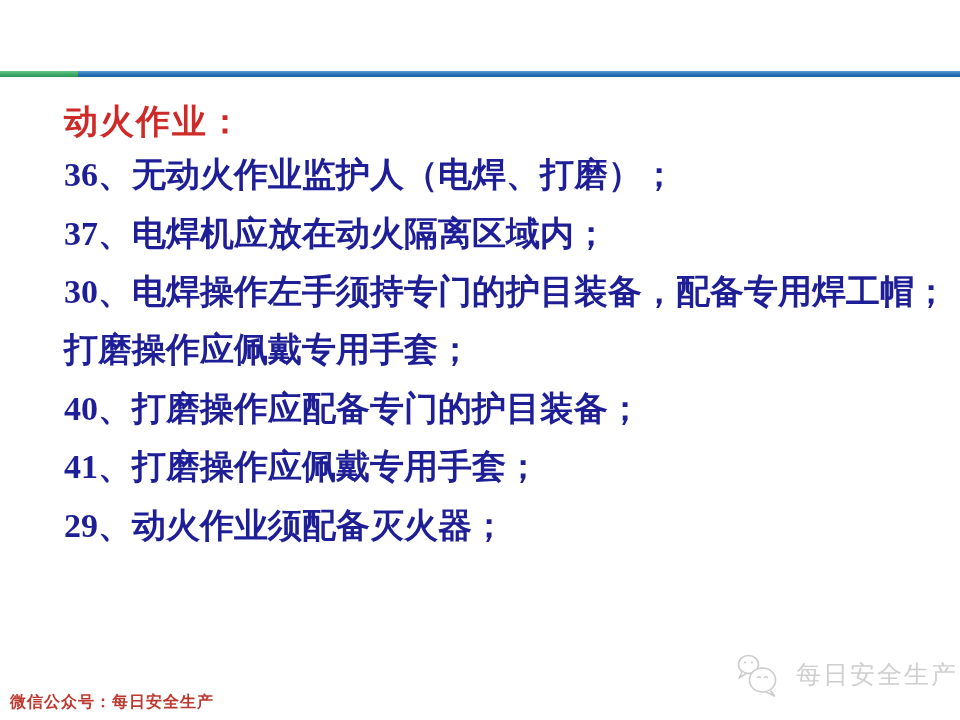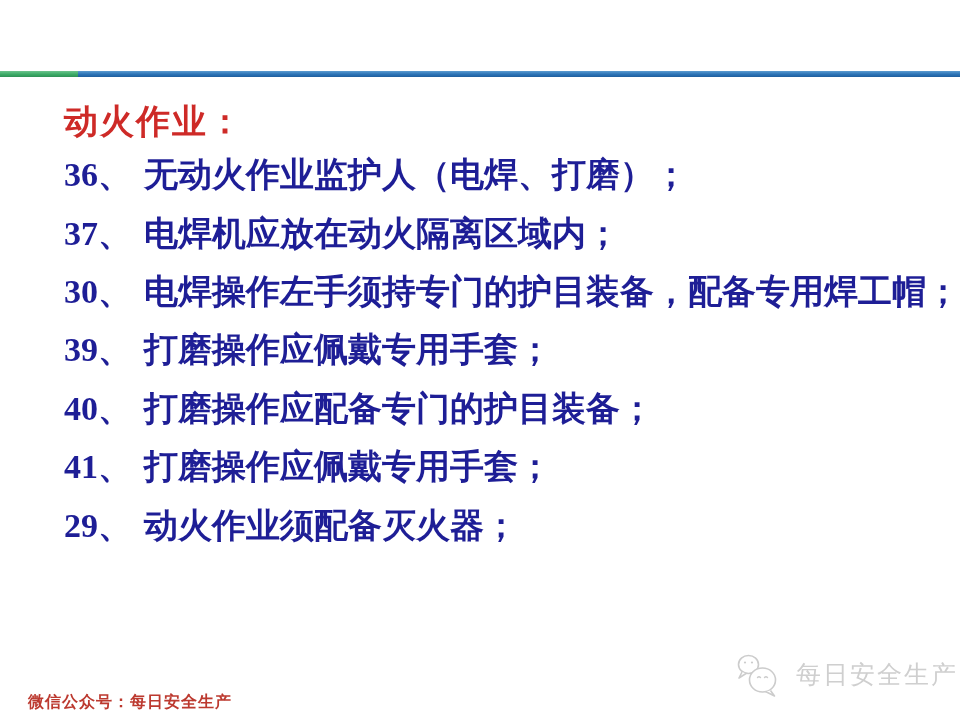"36、" .item .num { margin-right: 12px -> 0 }
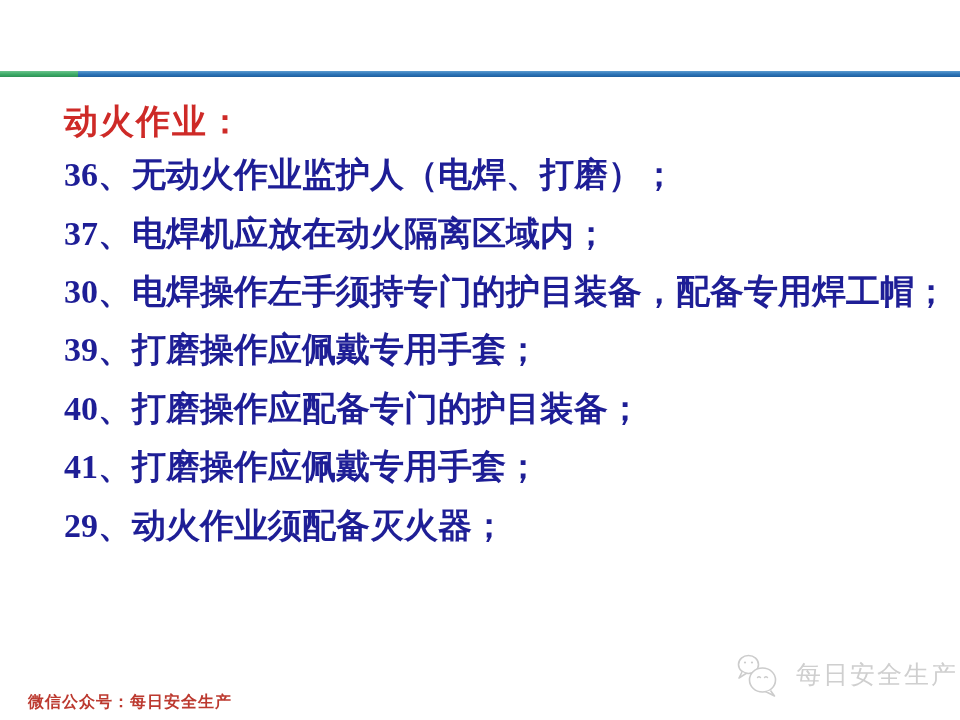"39、" span.num { html: <span>39、</span> -> none }
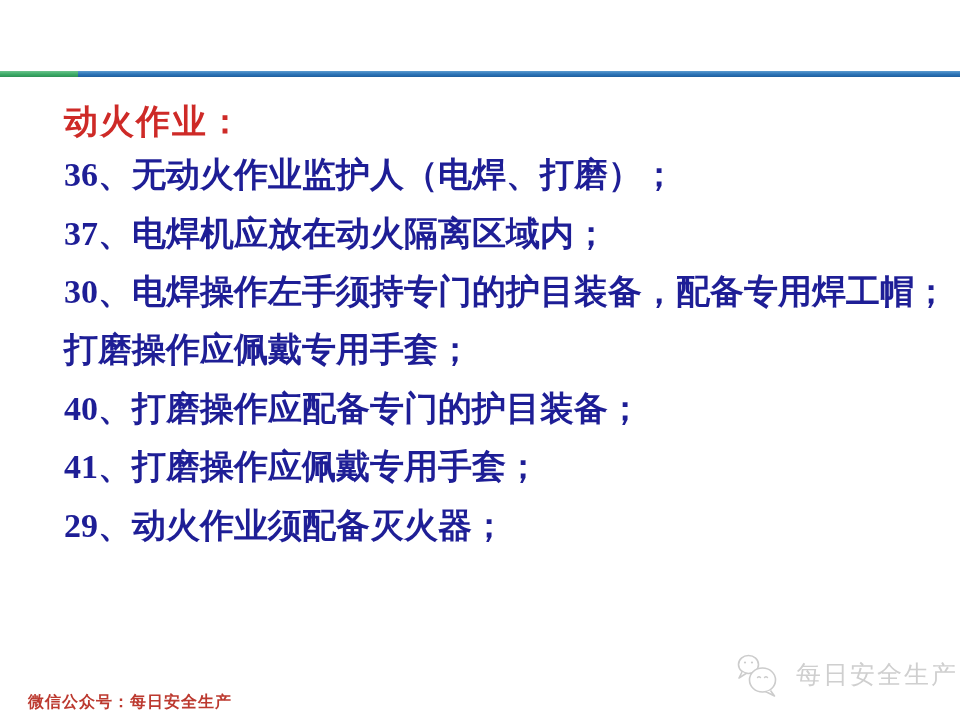"微信公众号：每日安全生产" .footer-note { margin-left: 18px -> none }
